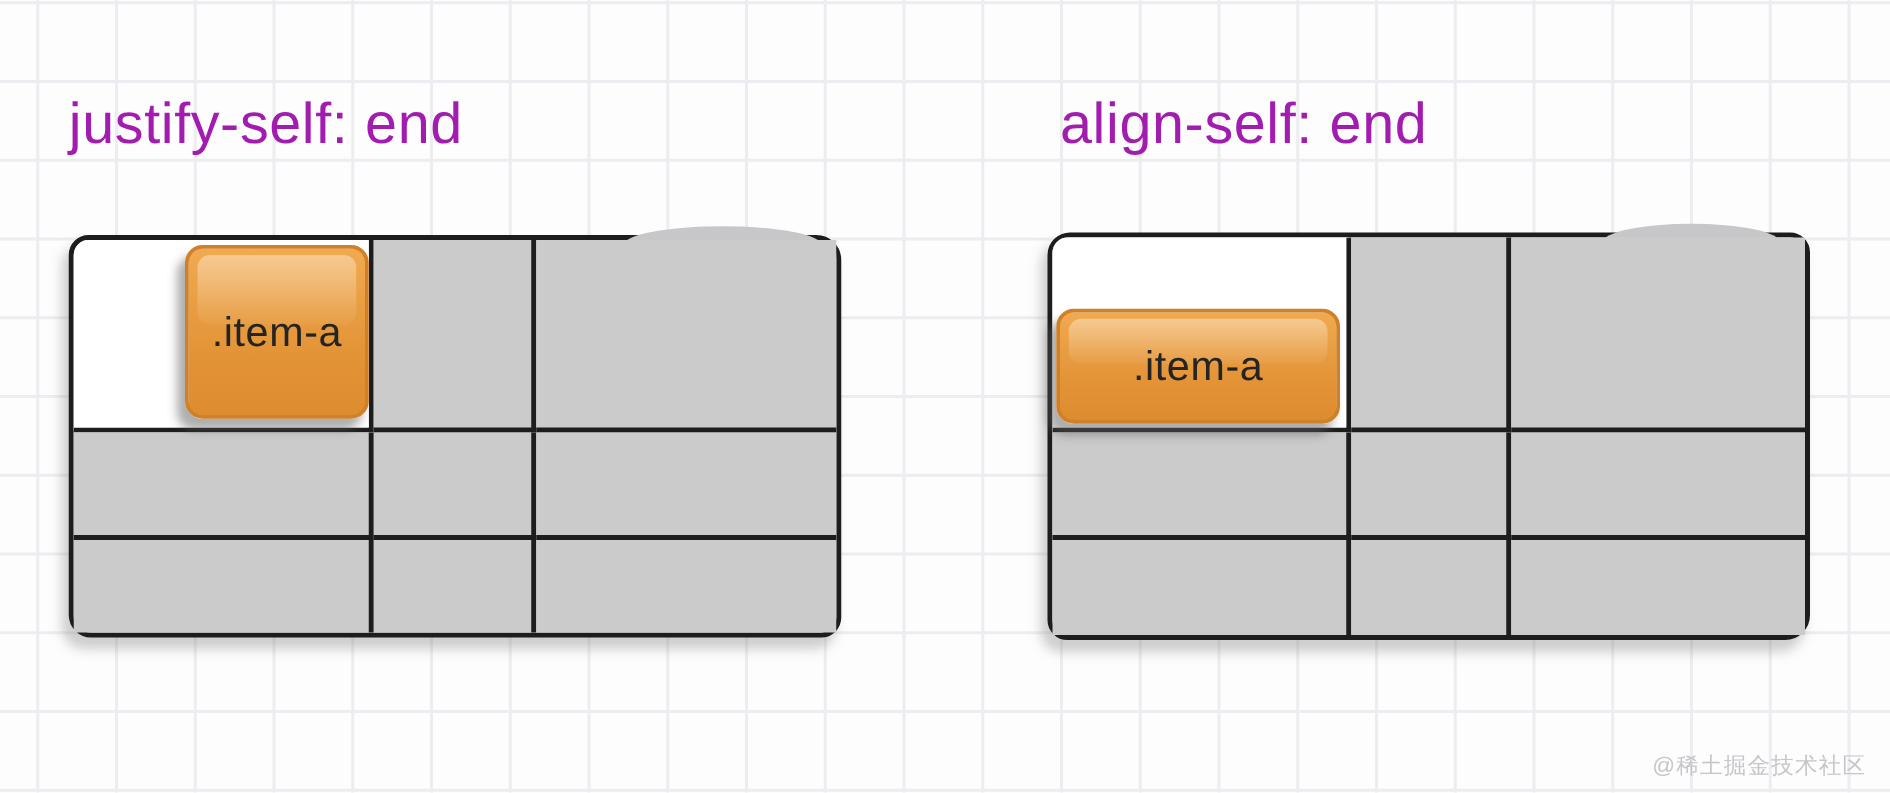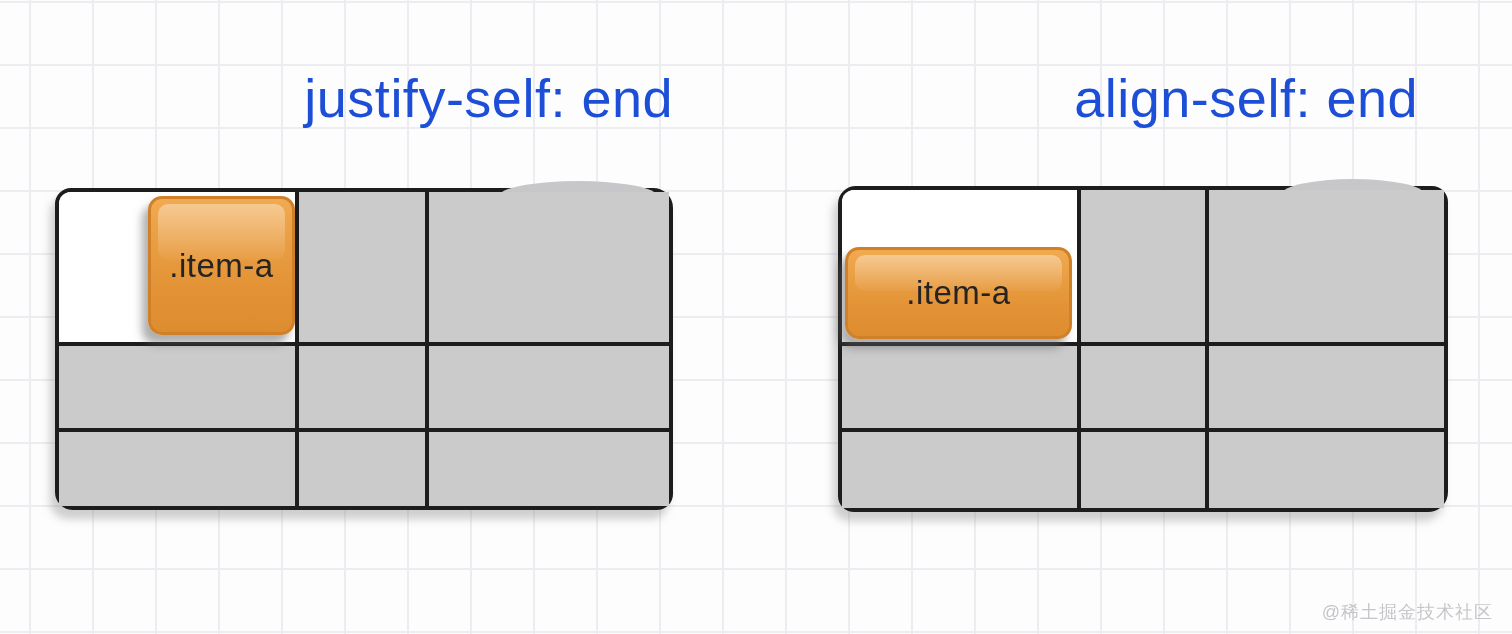"justify-self: end" .fig-title { color: #1d4ed8 -> #a21caf; font-size: 54px -> 46px; text-align: right -> left }
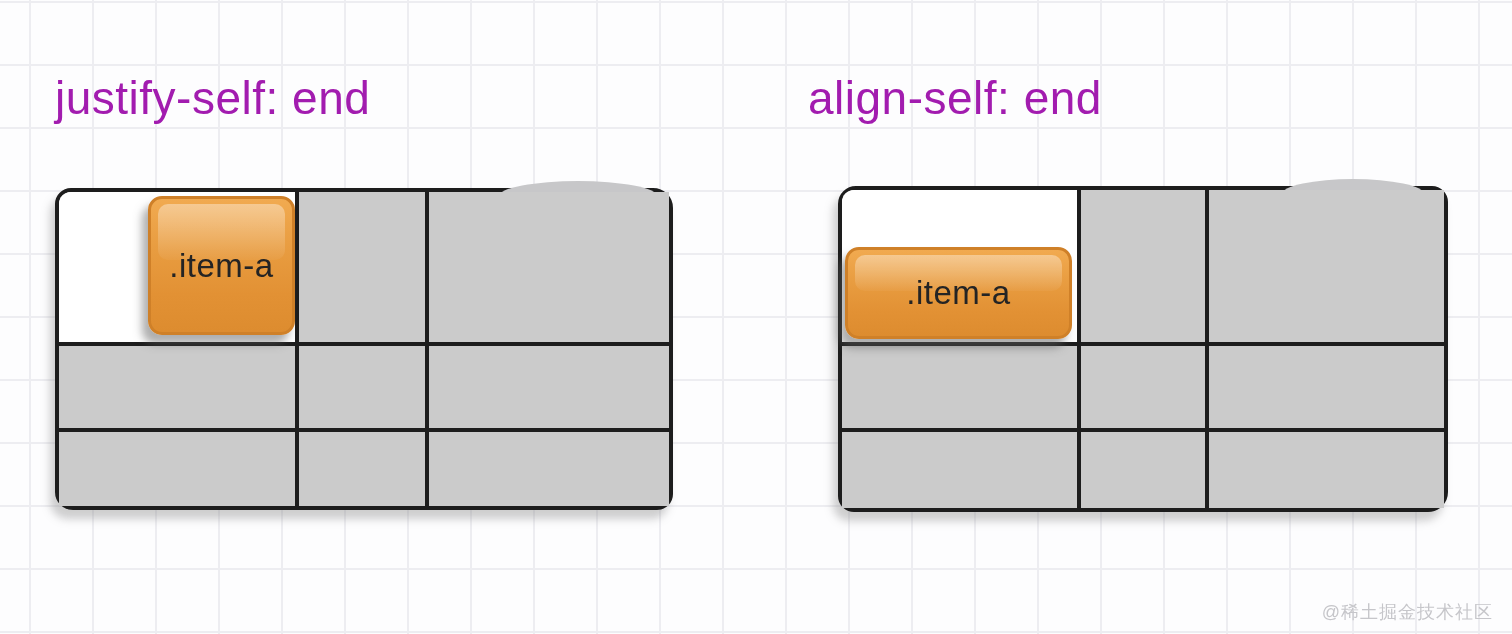"align-self: end" #title-align { left: 808px -> 848px }
